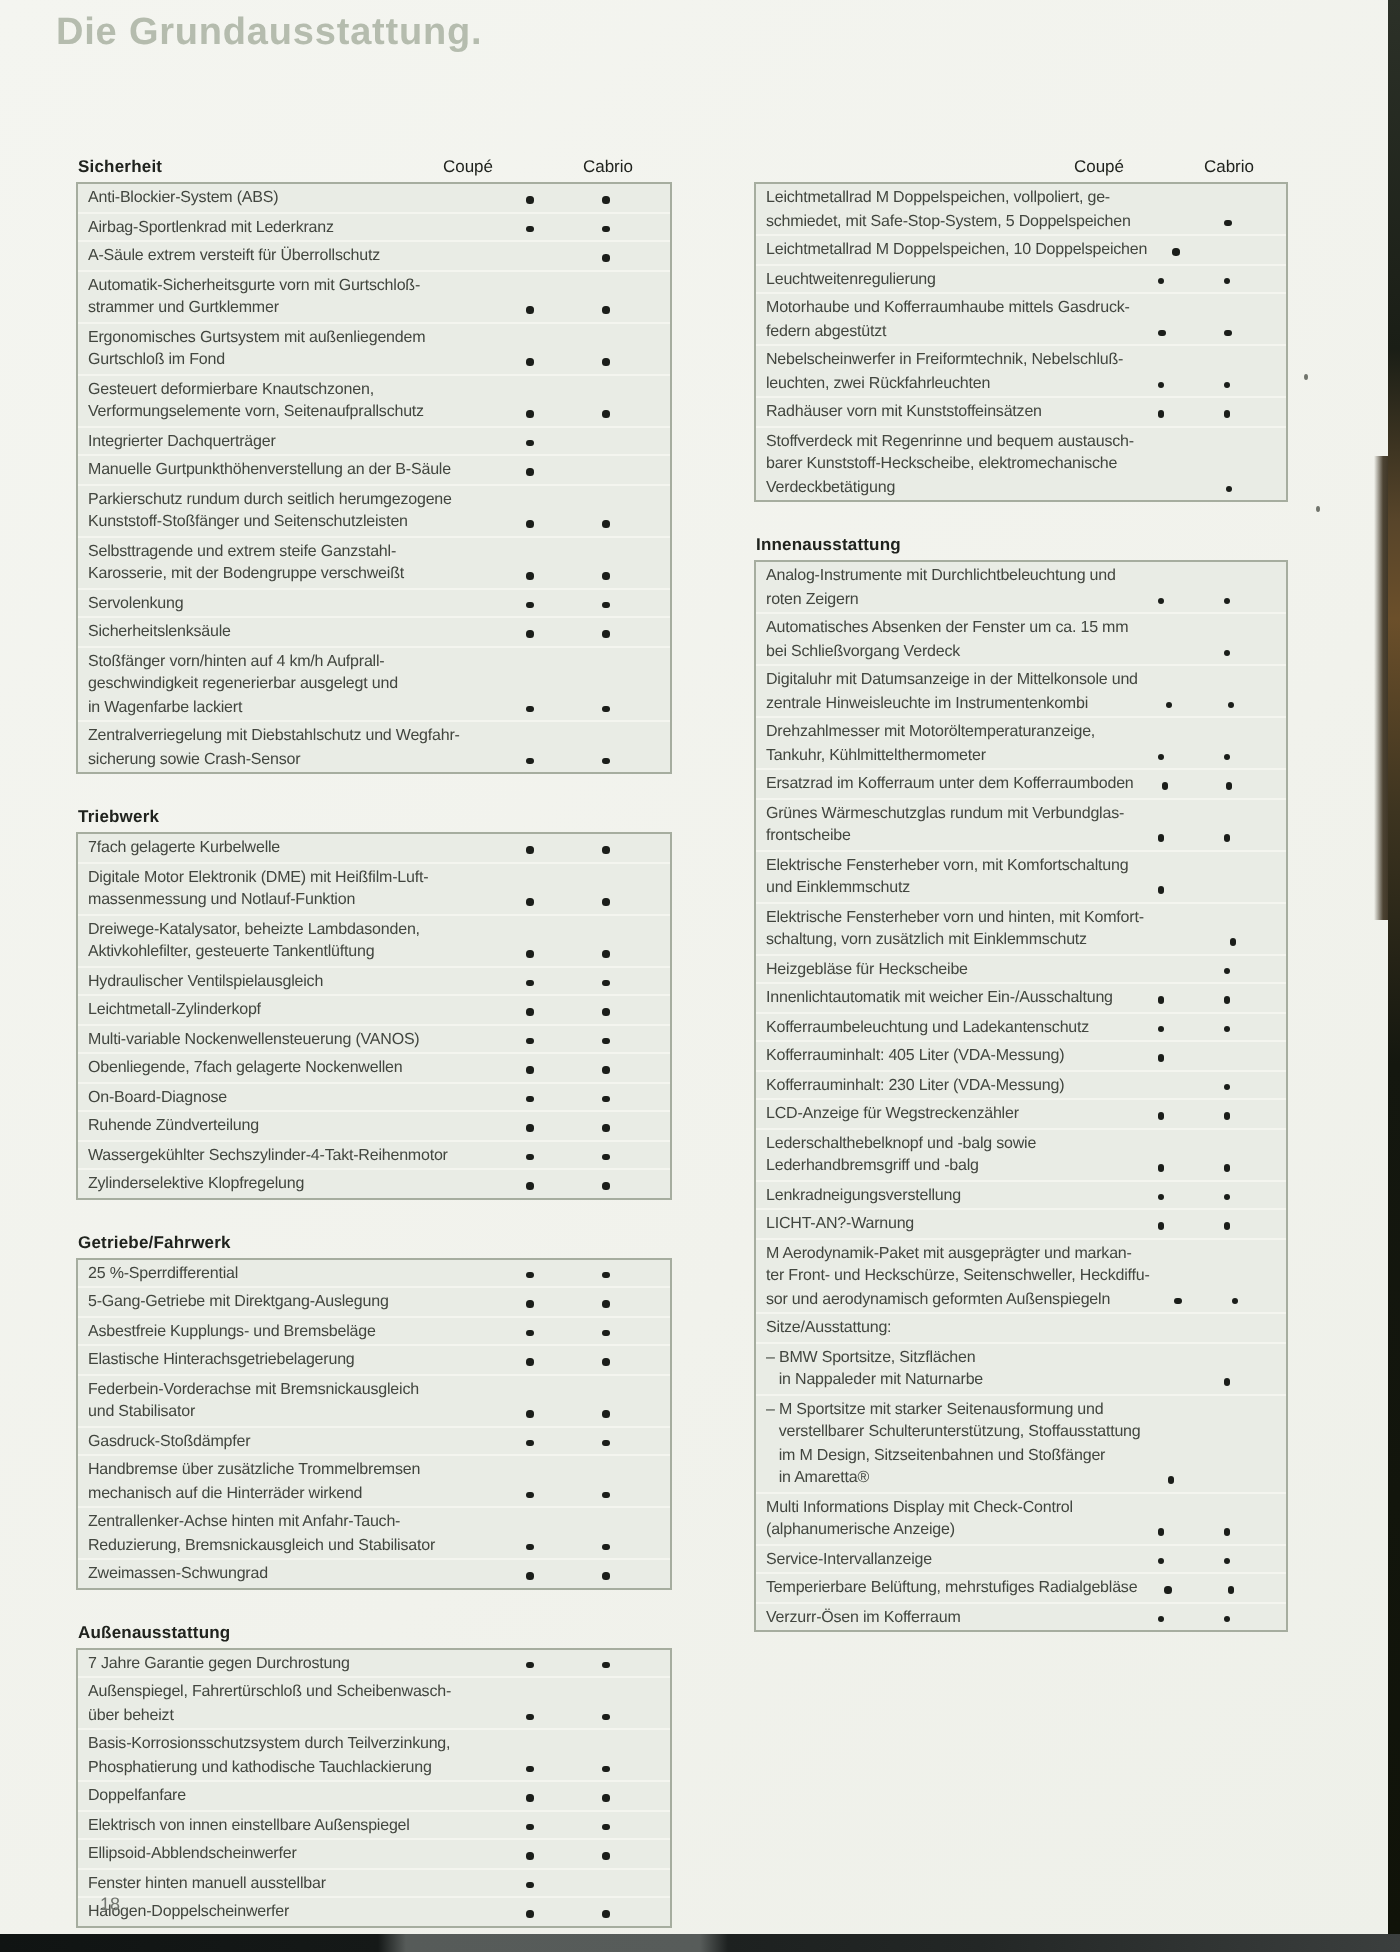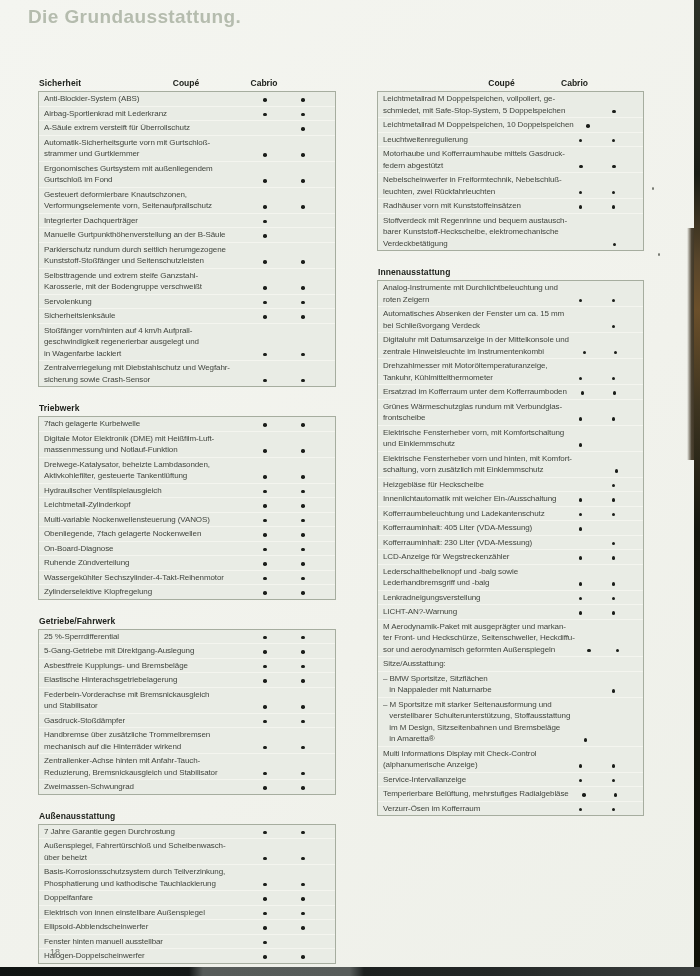"Sicherheit" .hdr-row { gap: 40px -> none }
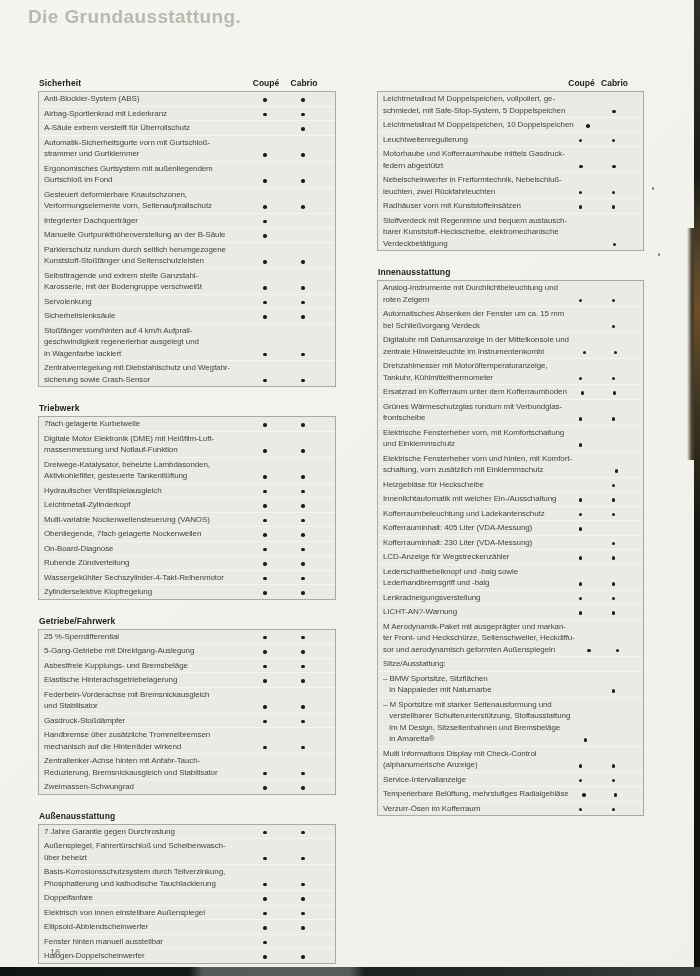"Coupé" .hdr-cell { font-weight: bold -> normal; margin-left: none -> 32px }
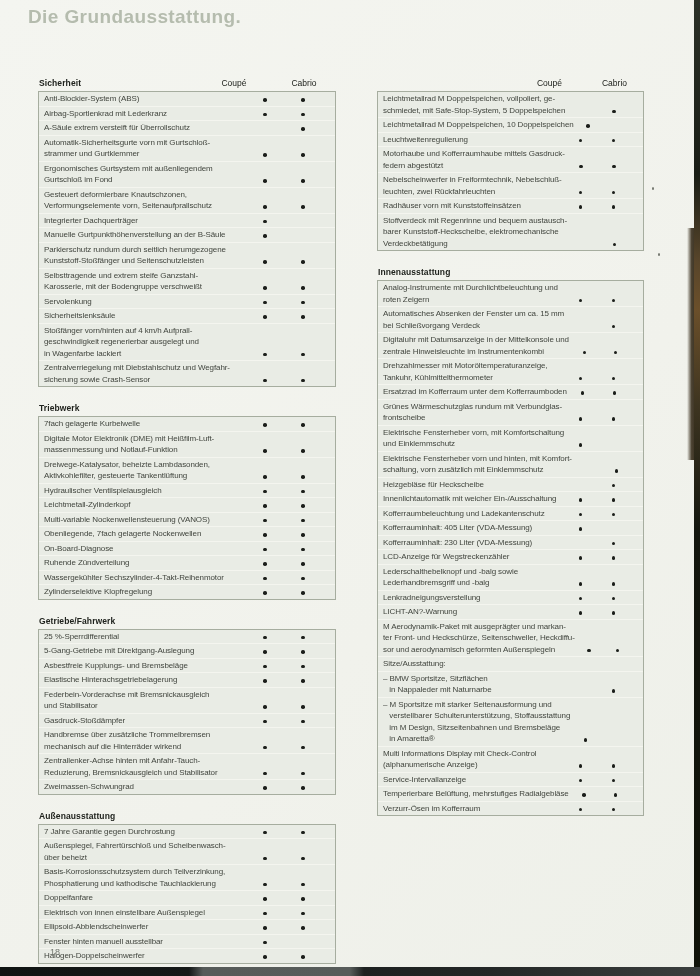"– M Sportsitze mit starker" div.feat { text: Bremsbeläge -> Stoßfänger }
